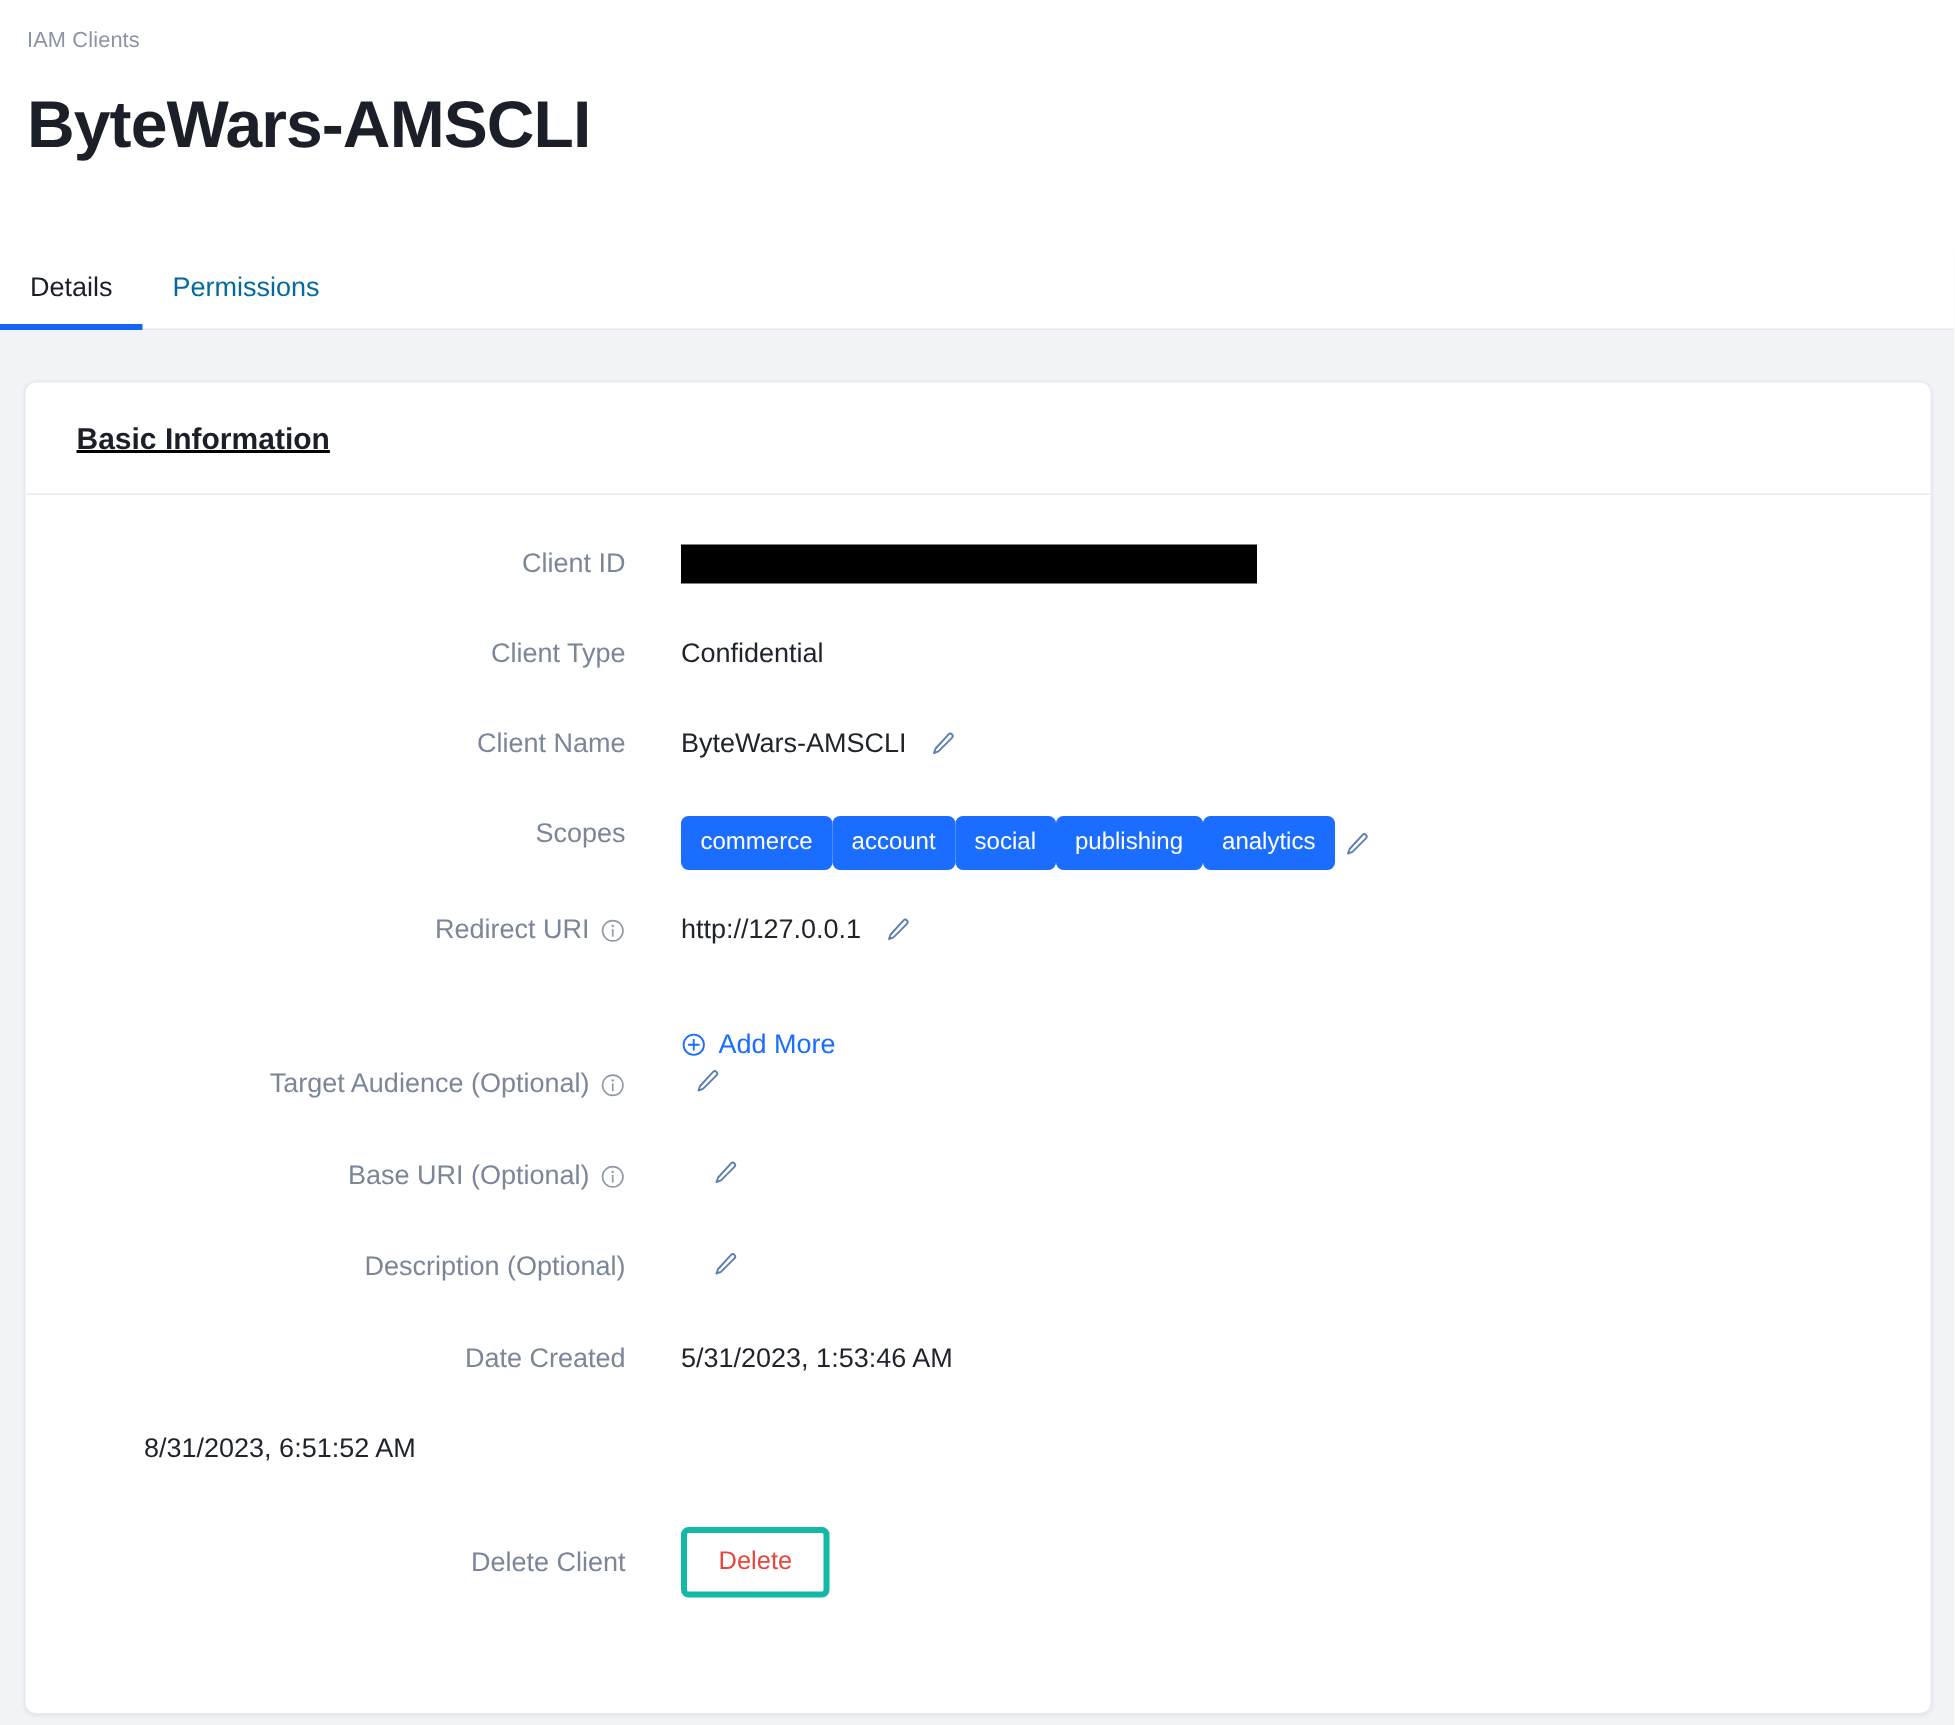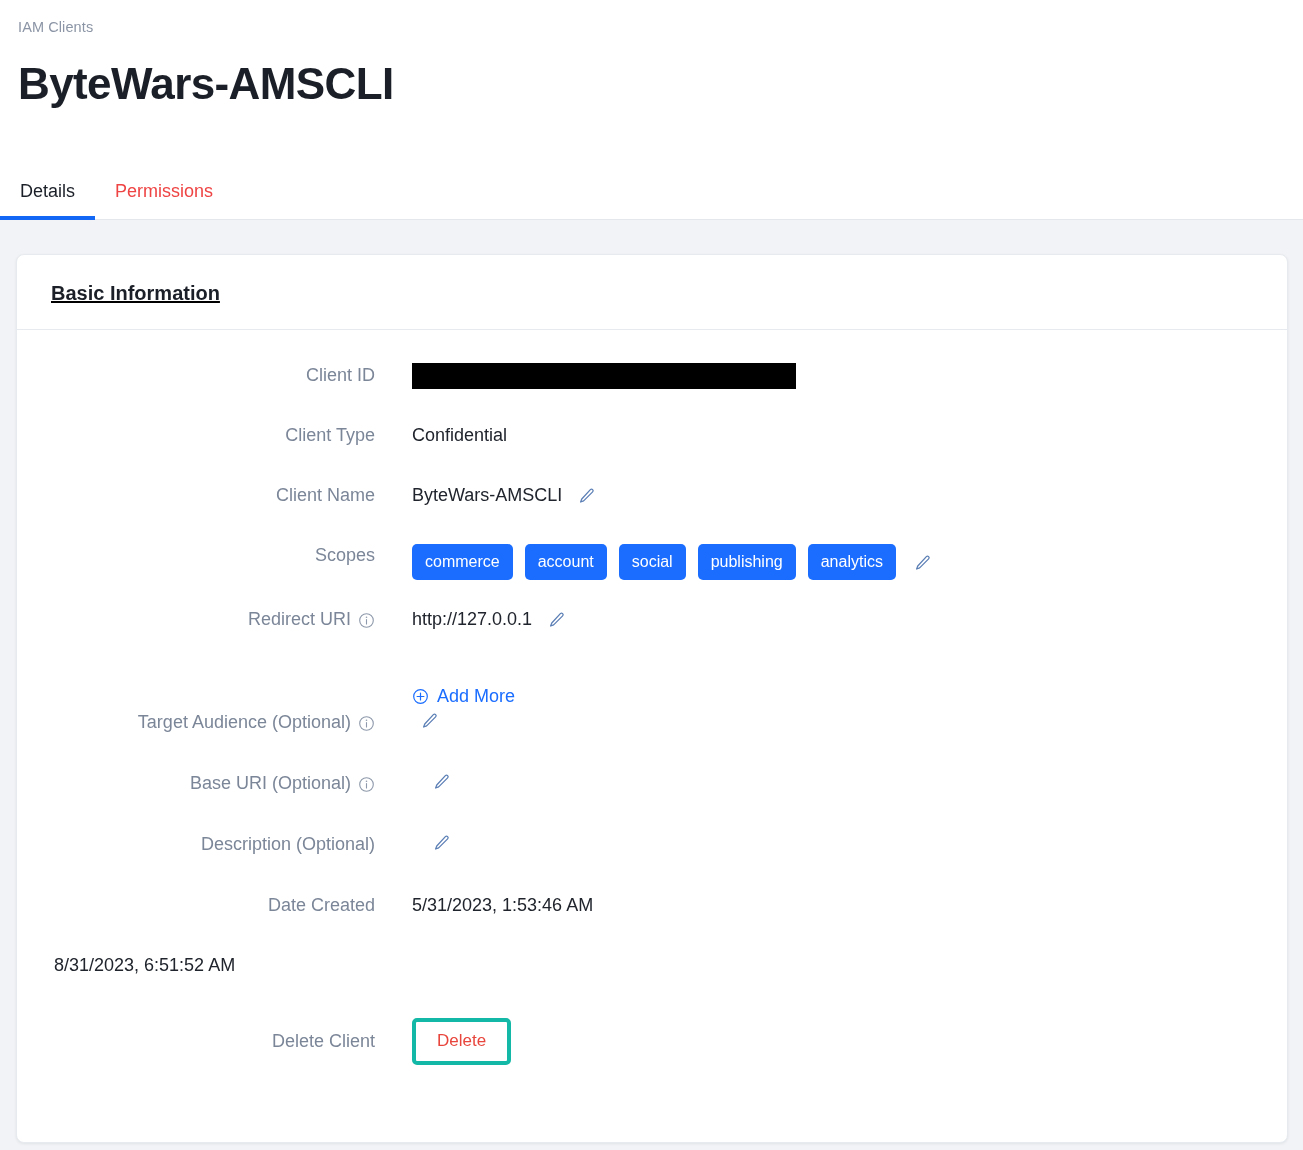"Permissions" .tab { color: #ef4444 -> #0369a1 }
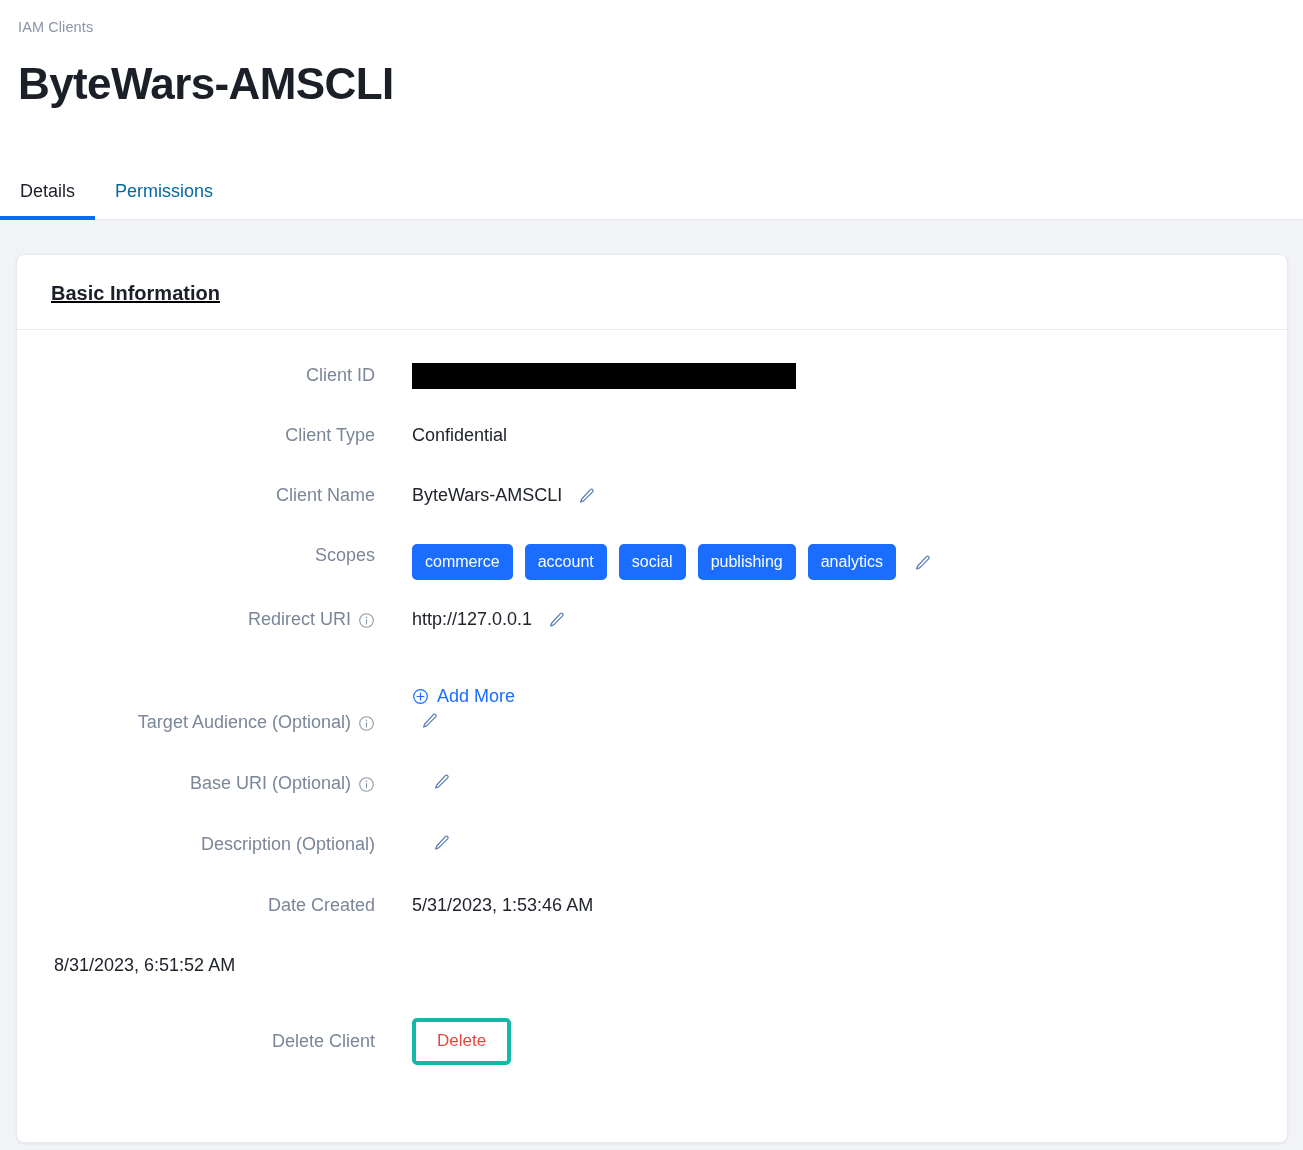"Client ID" .row { padding-left: none -> 42px }
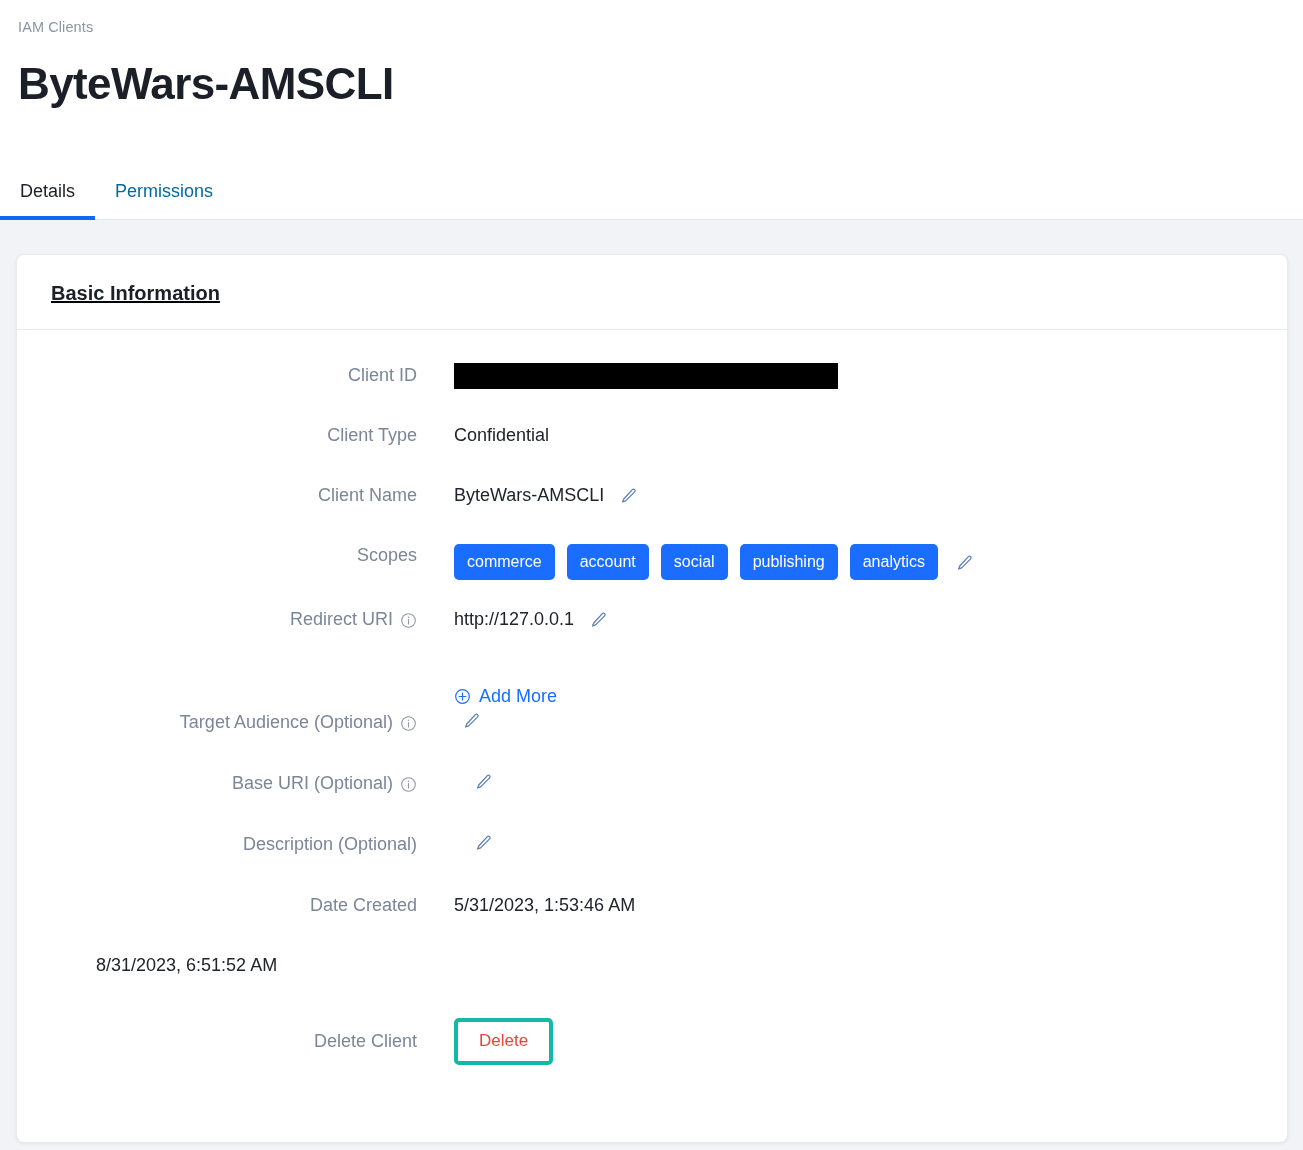"commerce" .badges { gap: 12px -> 0 }
